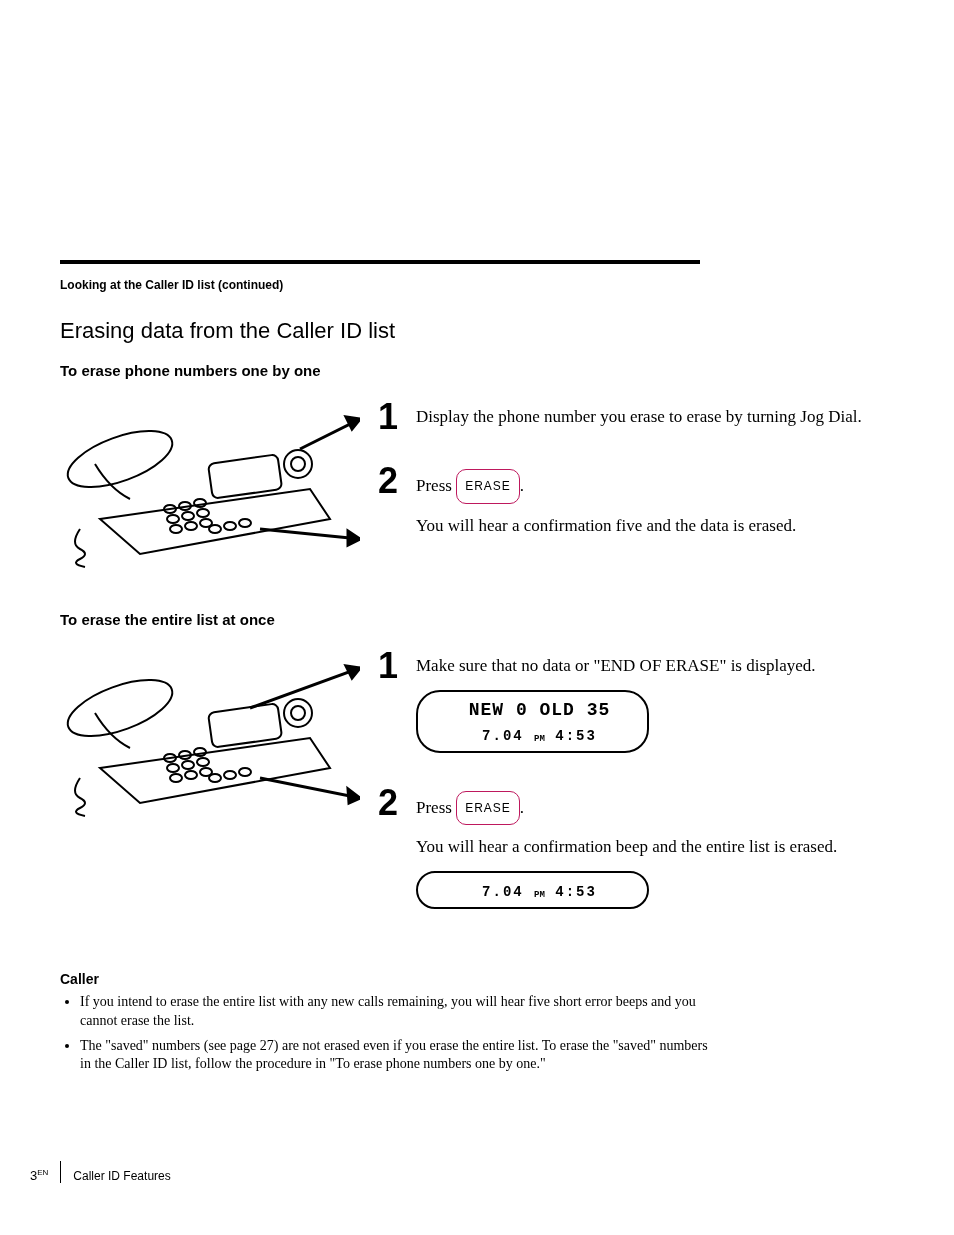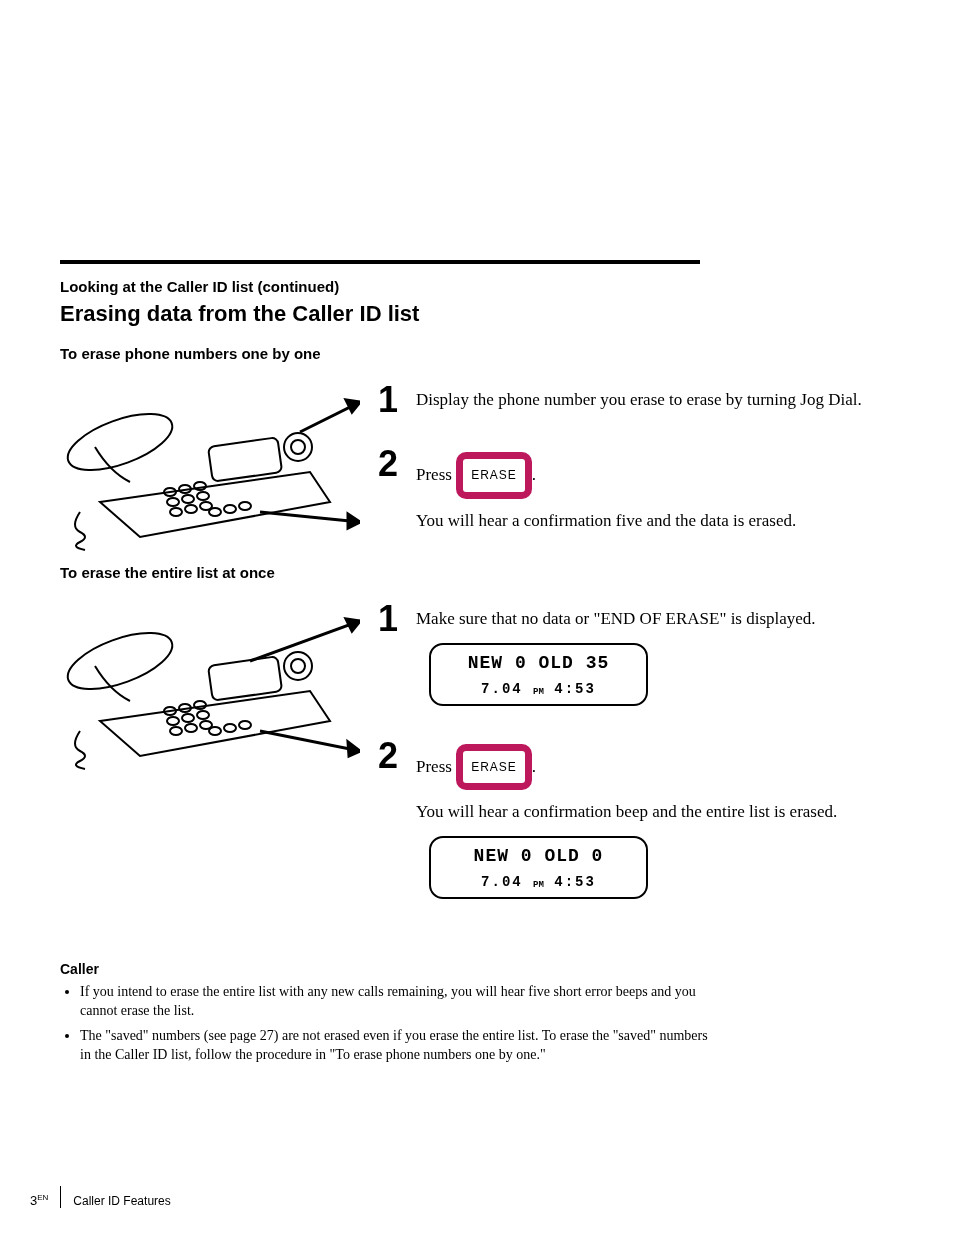"Looking at the Caller ID" .breadcrumb { font-size: 15px -> 12px; margin-bottom: 6px -> 26px }
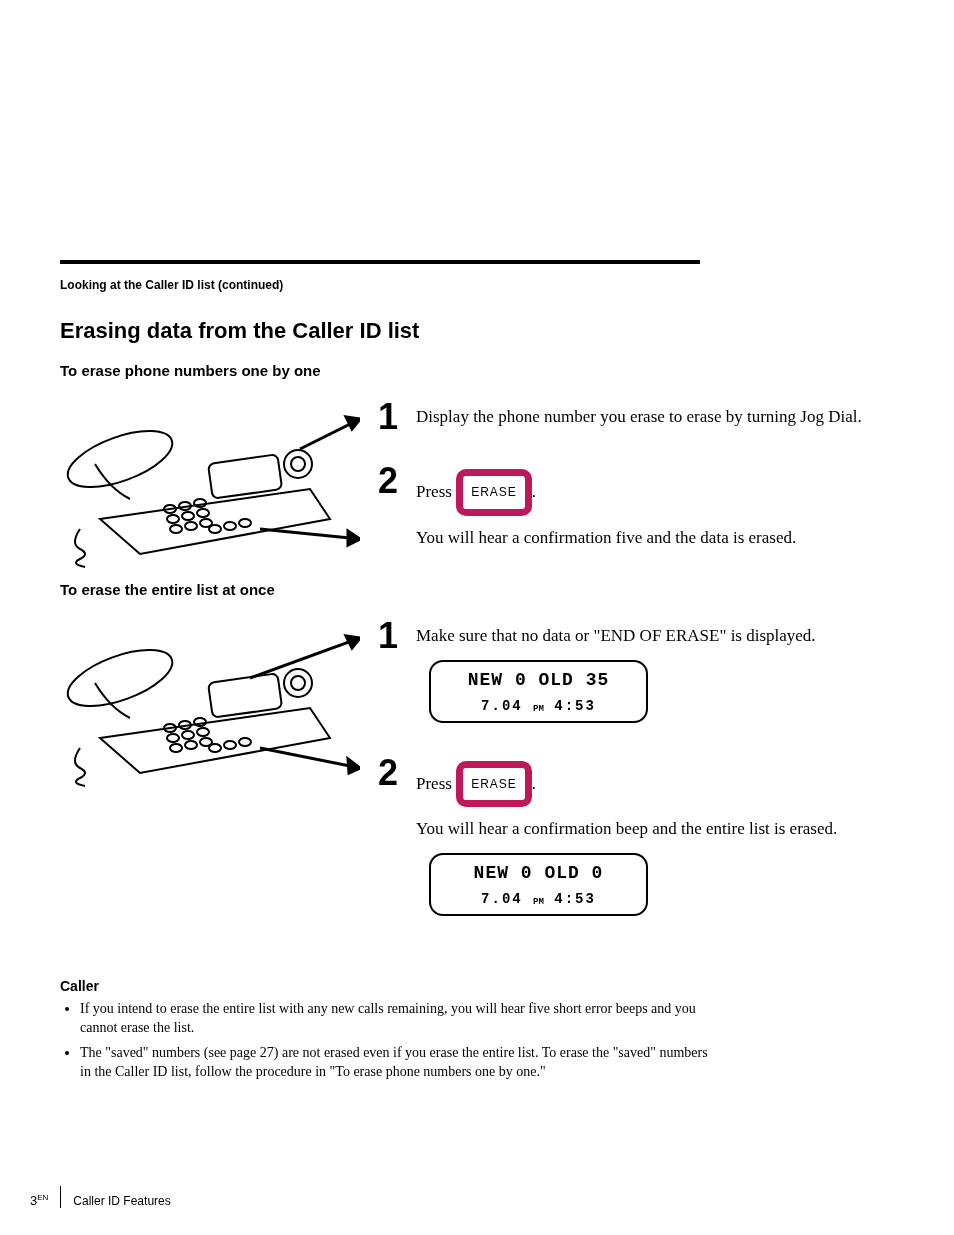"Erasing data from the Caller" .section-title { font-weight: bold -> normal }
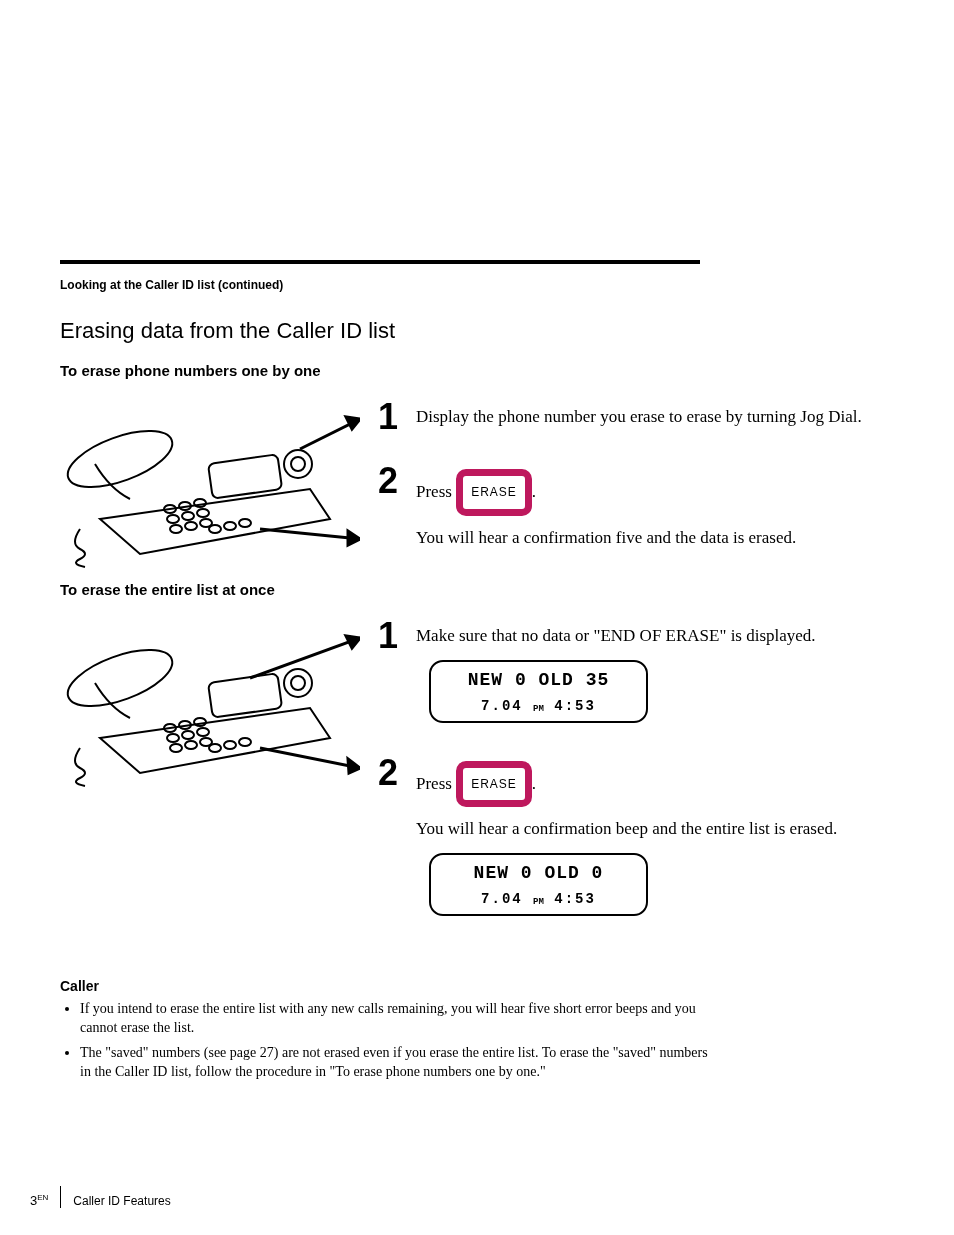"ERASE" .btn-cap { border: 7px solid #be185d -> 1px solid #be185d }
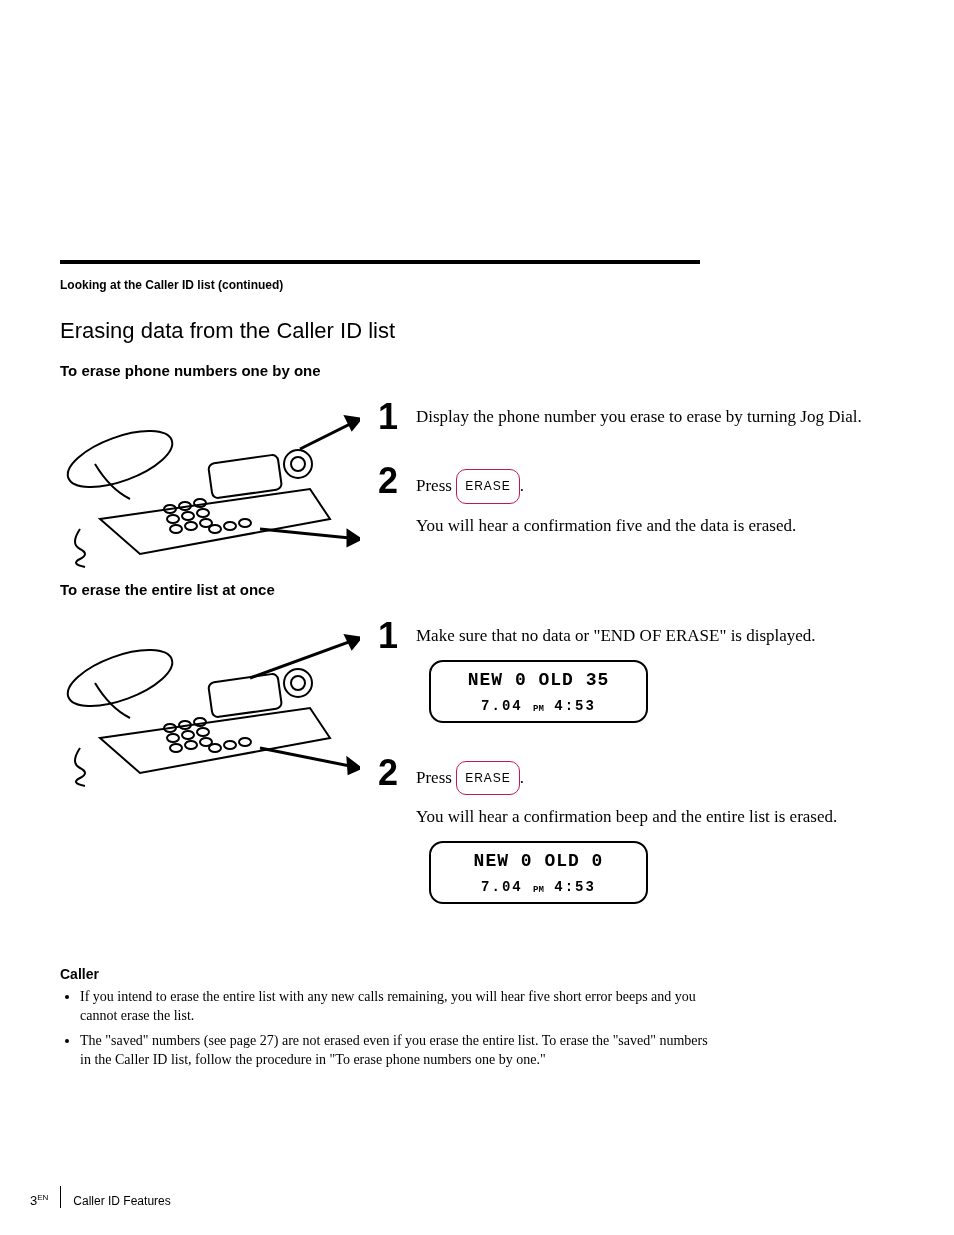"To erase the entire list" div.sub-title { margin-top: 2px -> 32px }
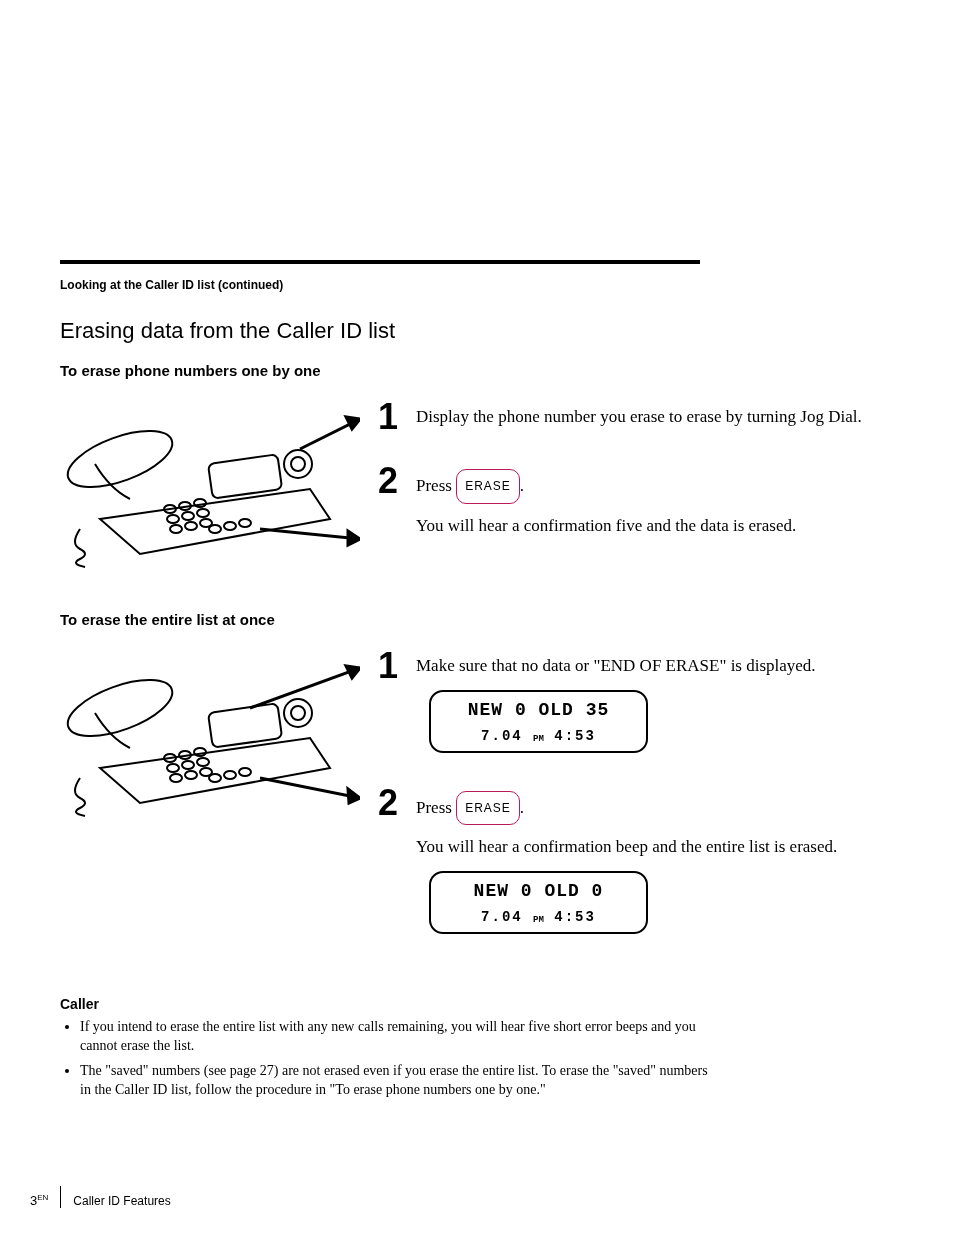"NEW 0 OLD 35" .lcd { border-radius: 14px -> 24px; margin: 12px 0 4px 13px -> 12px 0 4px 0; padding: 6px 10px 4px 10px -> 6px 10px 4px 24px }
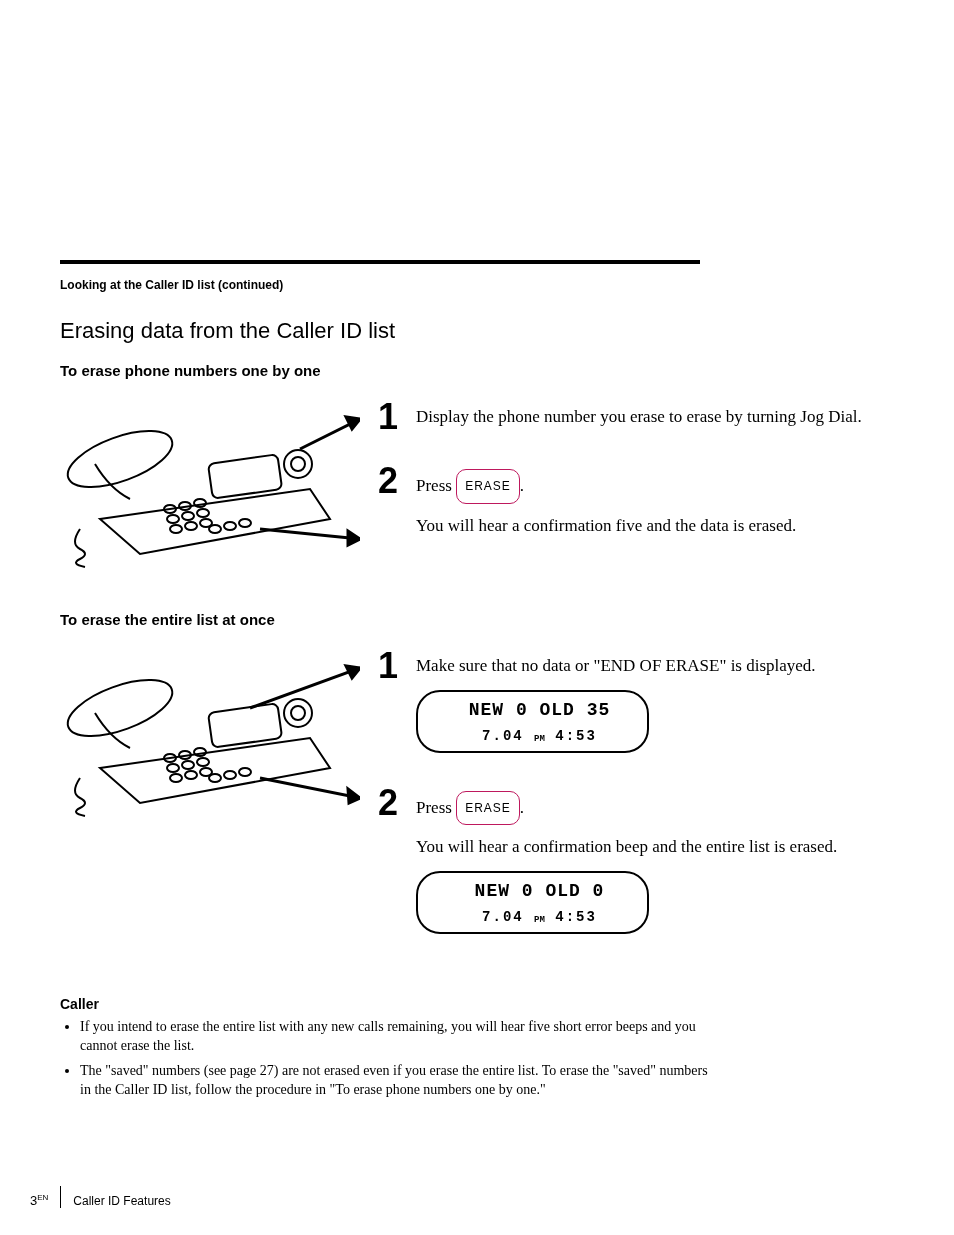"NEW 0 OLD 0" div.line1 { html: <div>NEW 0 OLD 0</div> -> none }
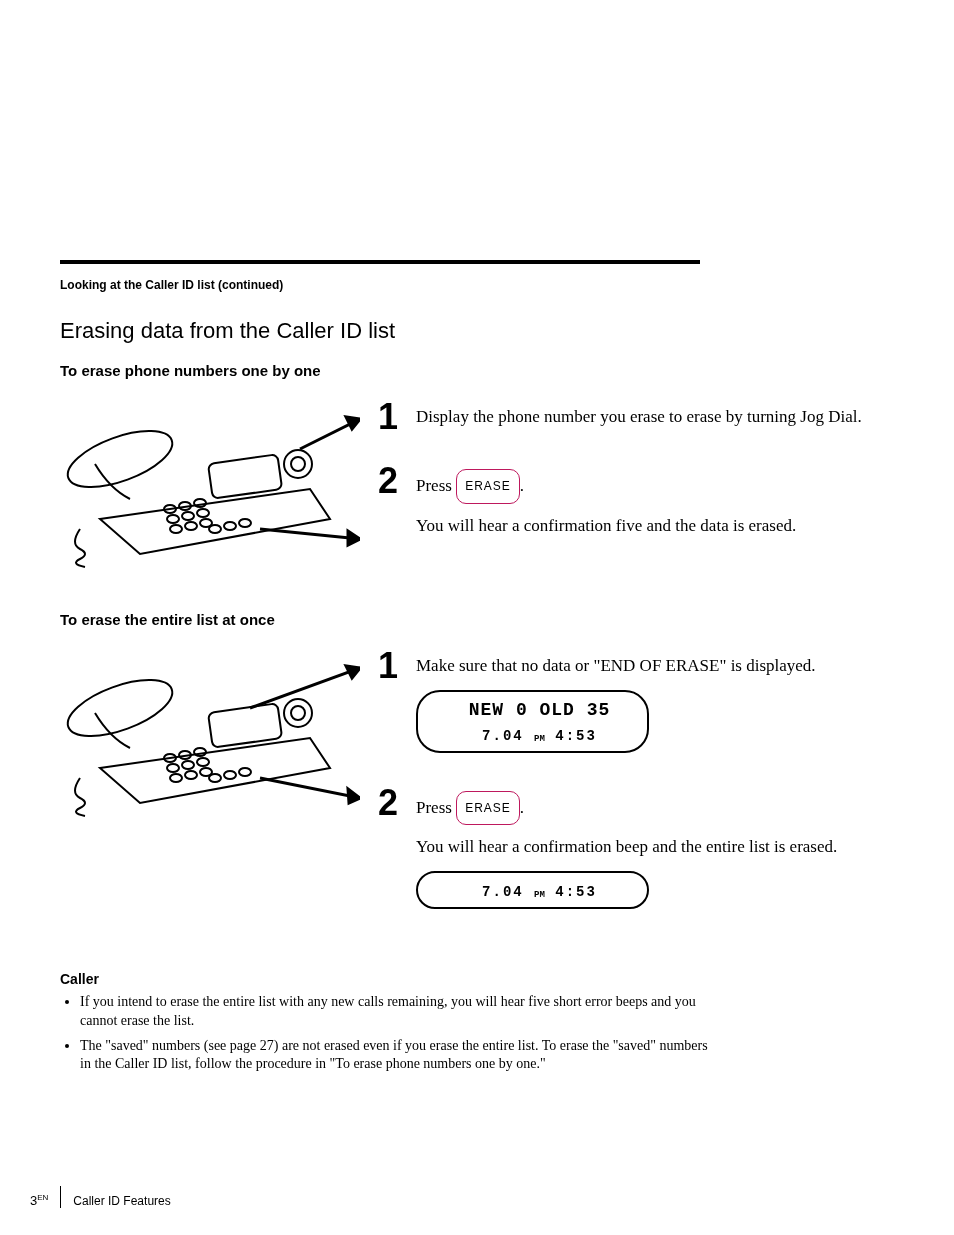"3EN" .footer { bottom: 27px -> 52px }
